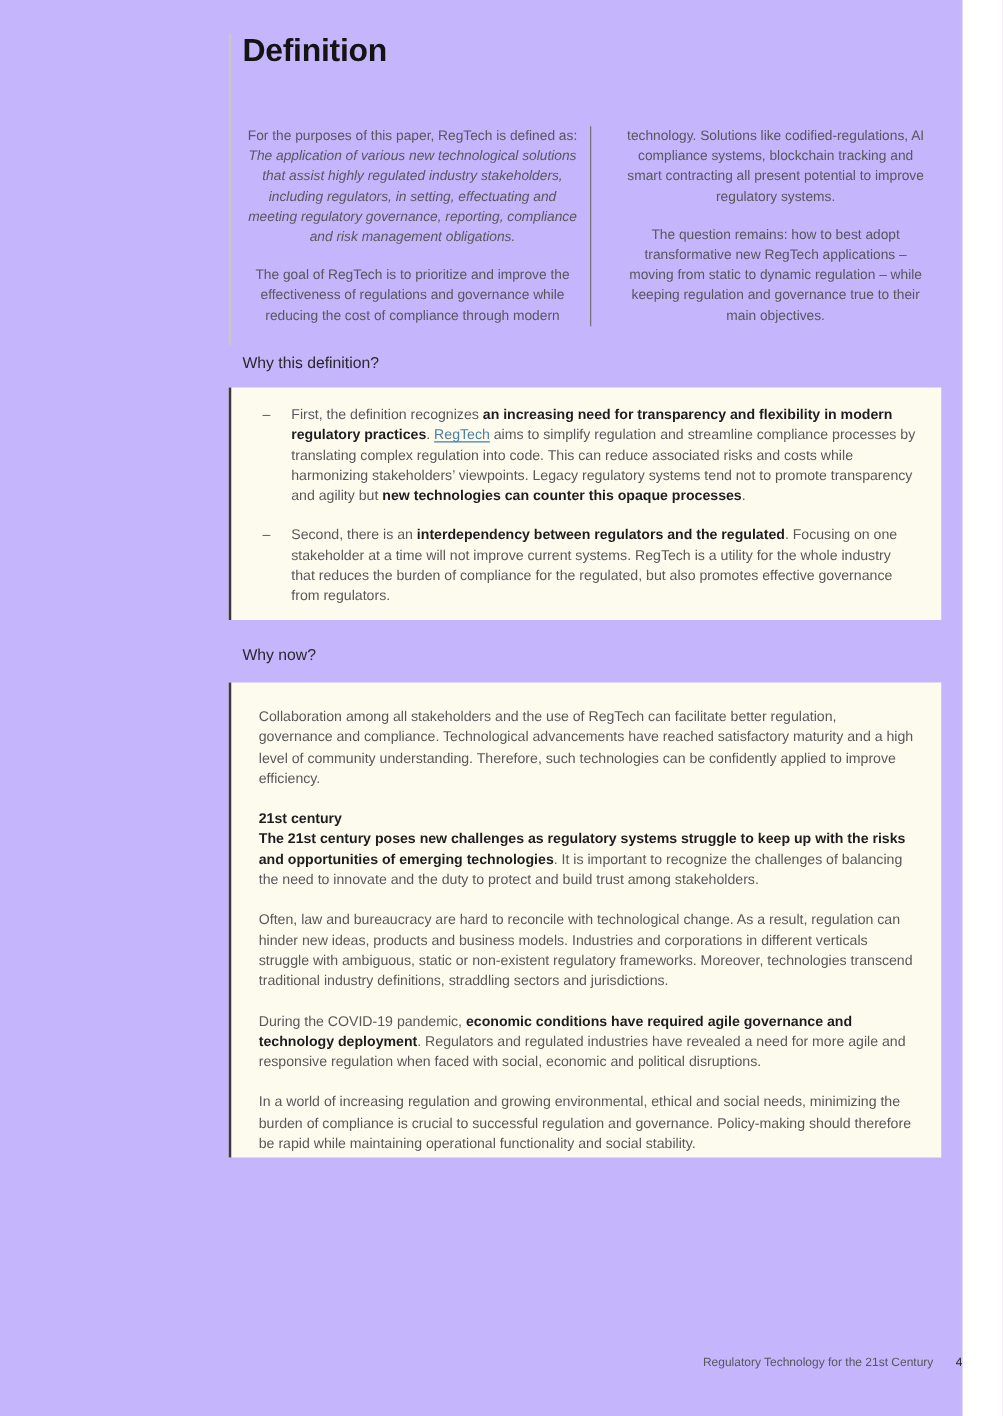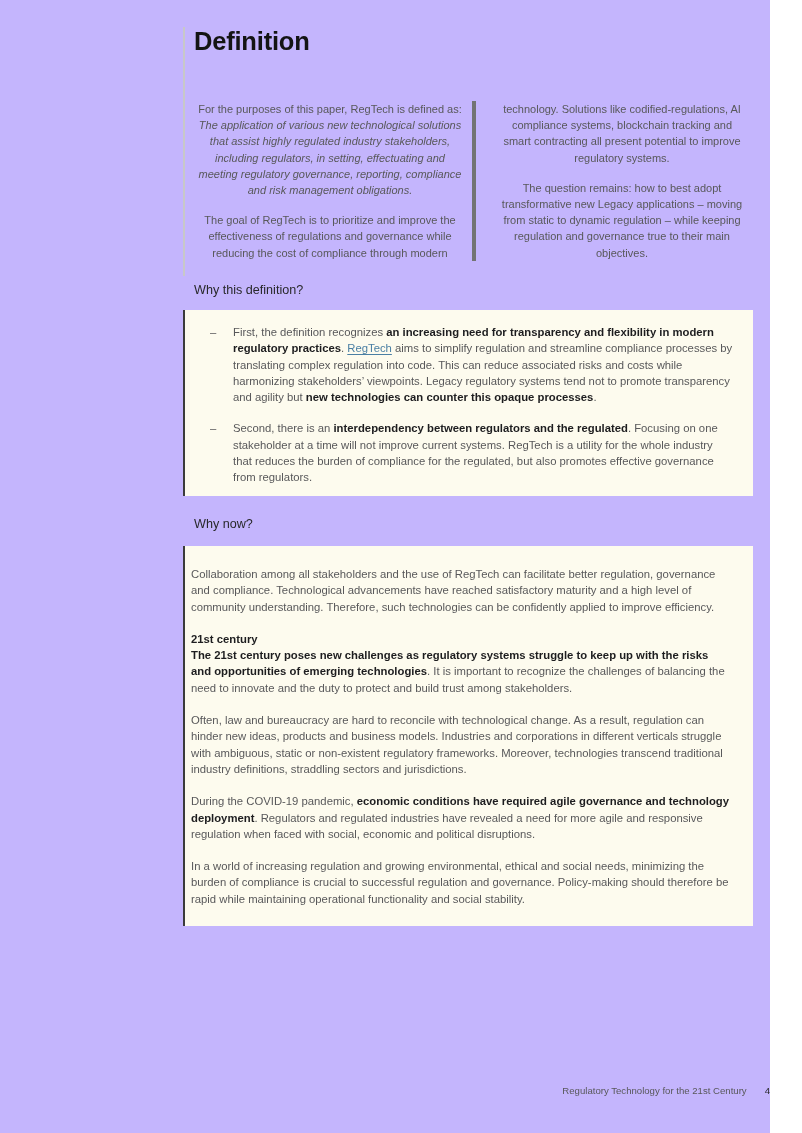"technology. Solutions like" .intro-col.right { border-left: 4px solid #737373 -> 1px solid #737373 }
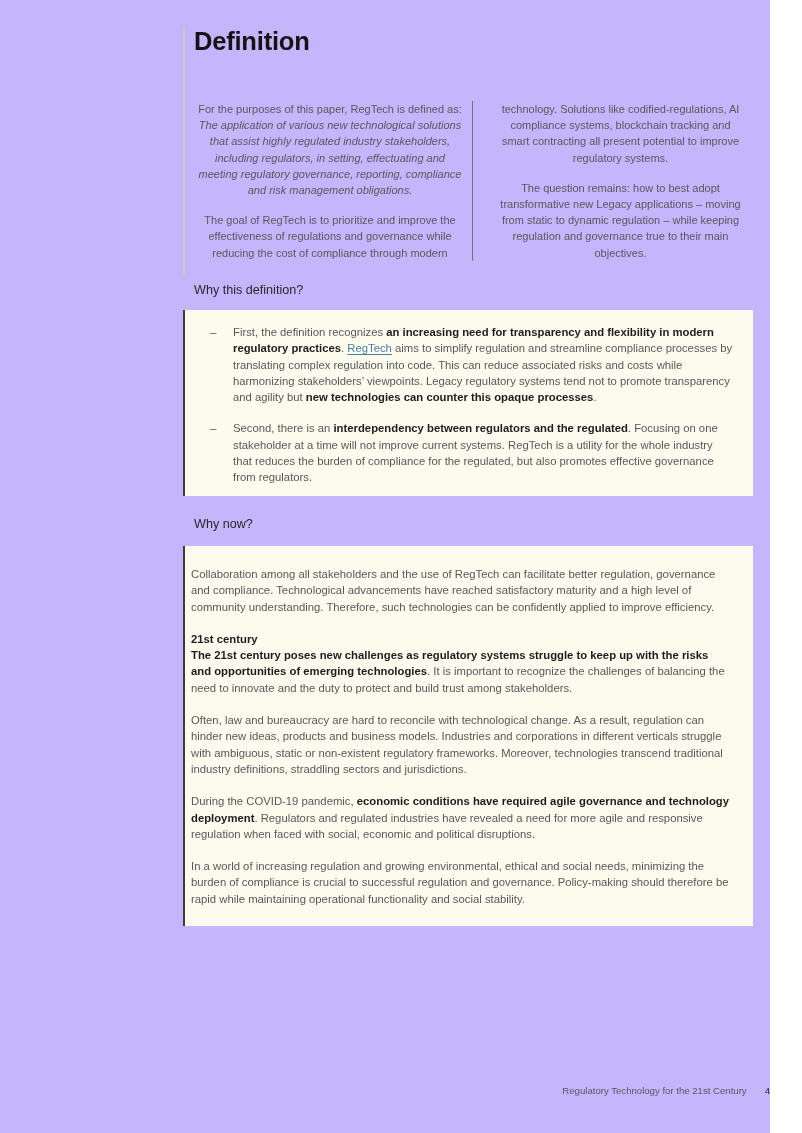"The question remains: how to" p { text: Legacy -> RegTech }
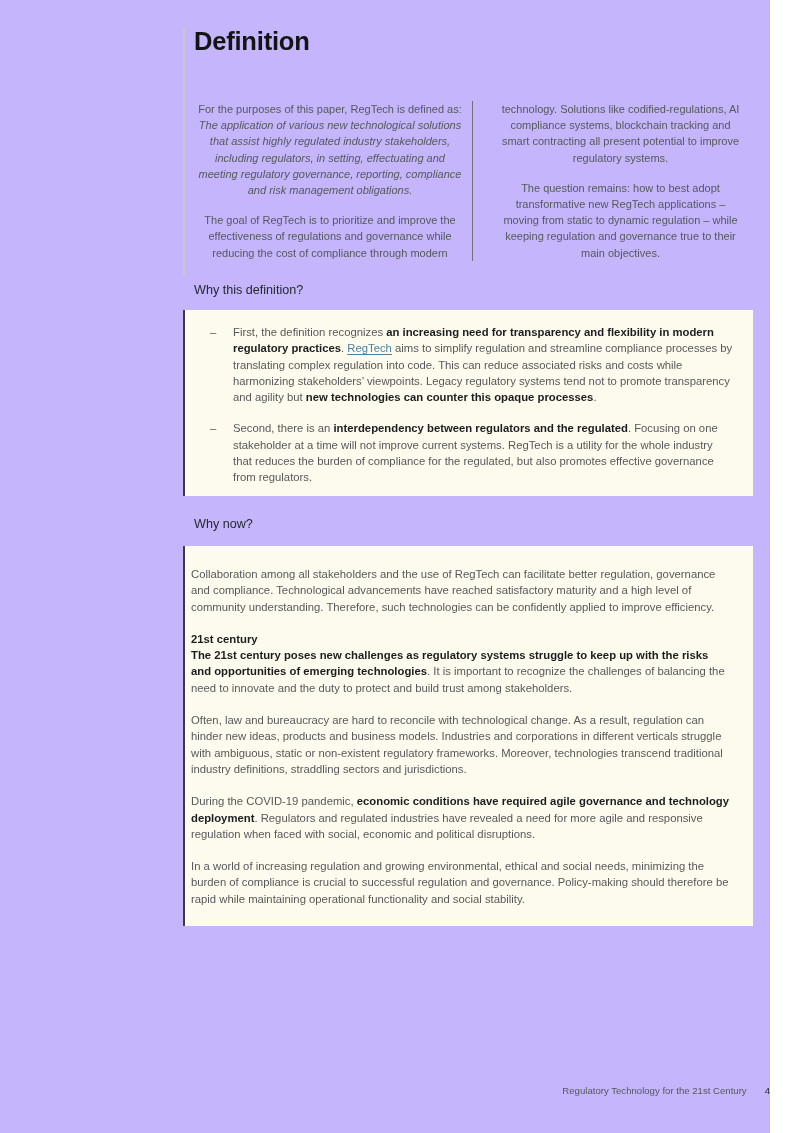"Collaboration among all stakeholders and" #panel-why-now { padding: 20px 22px 18px 6px -> 20px 22px 18px 22px }
